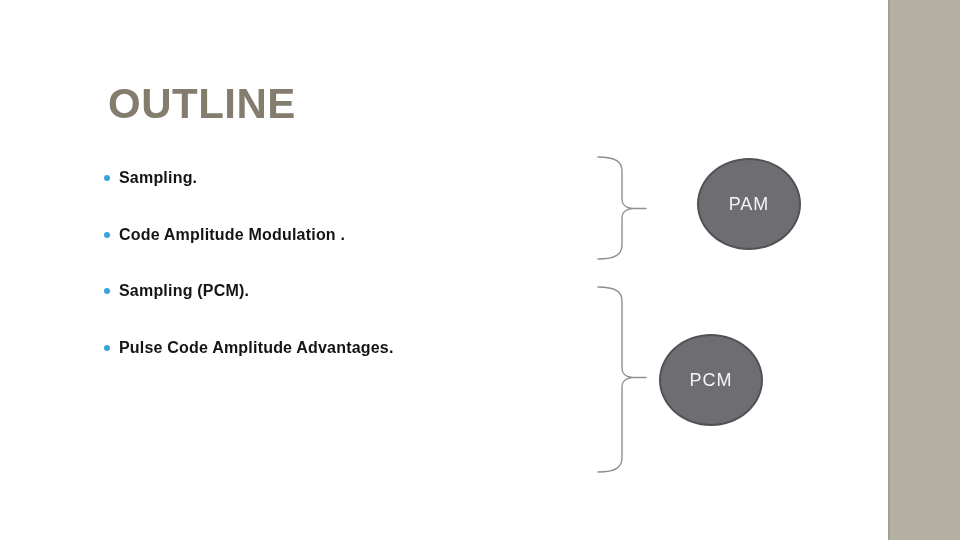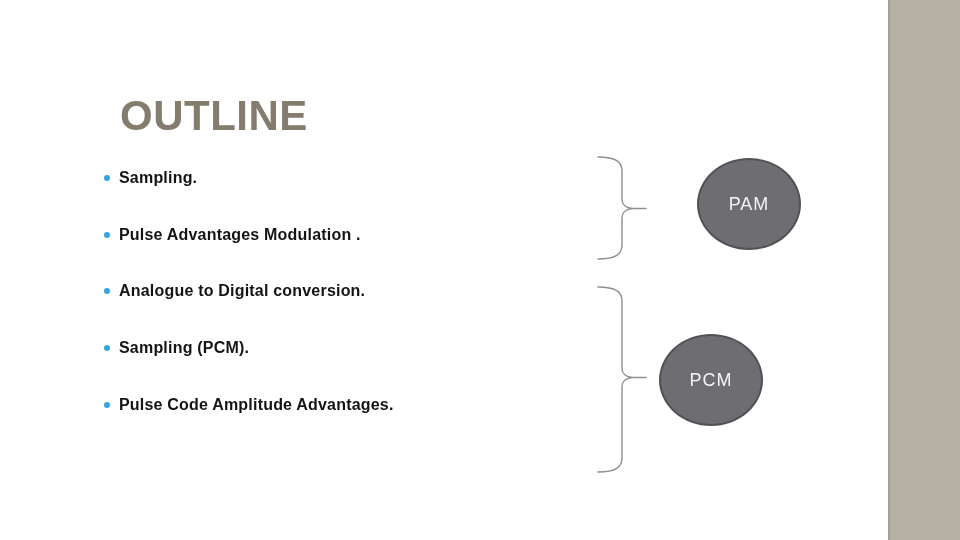"OUTLINE" .title { margin: 12px -> 0 }
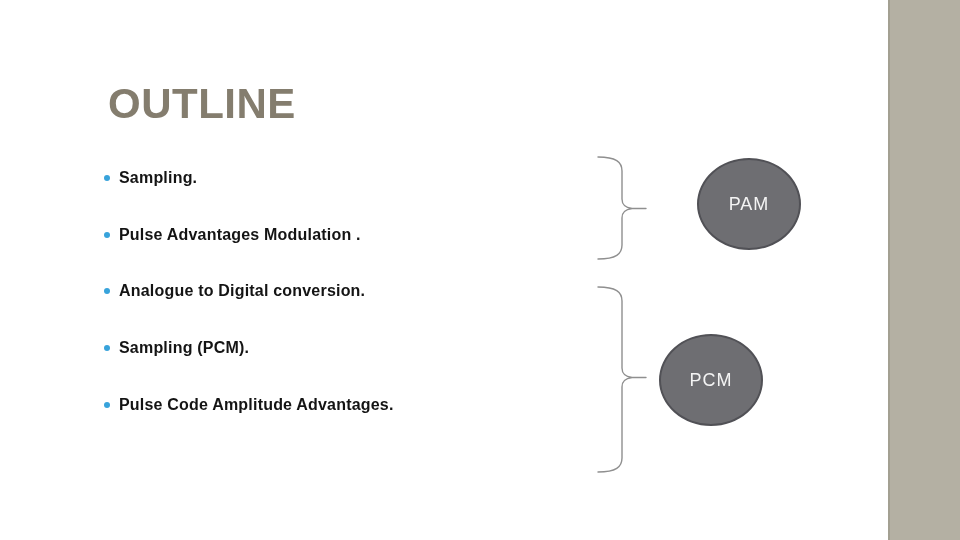"Pulse Advantages Modulation ." span.btext { text: Pulse Advantages -> Code Amplitude }
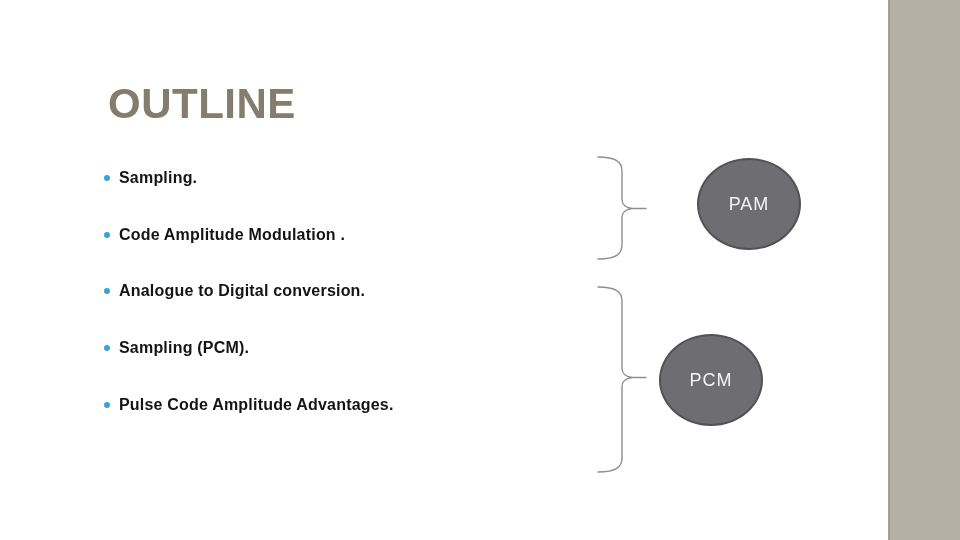"Analogue to Digital conversion." li.bullet-item { html: <li> <span></span> <span>Analogue to Digital conversion.</span> </li> -> none }
